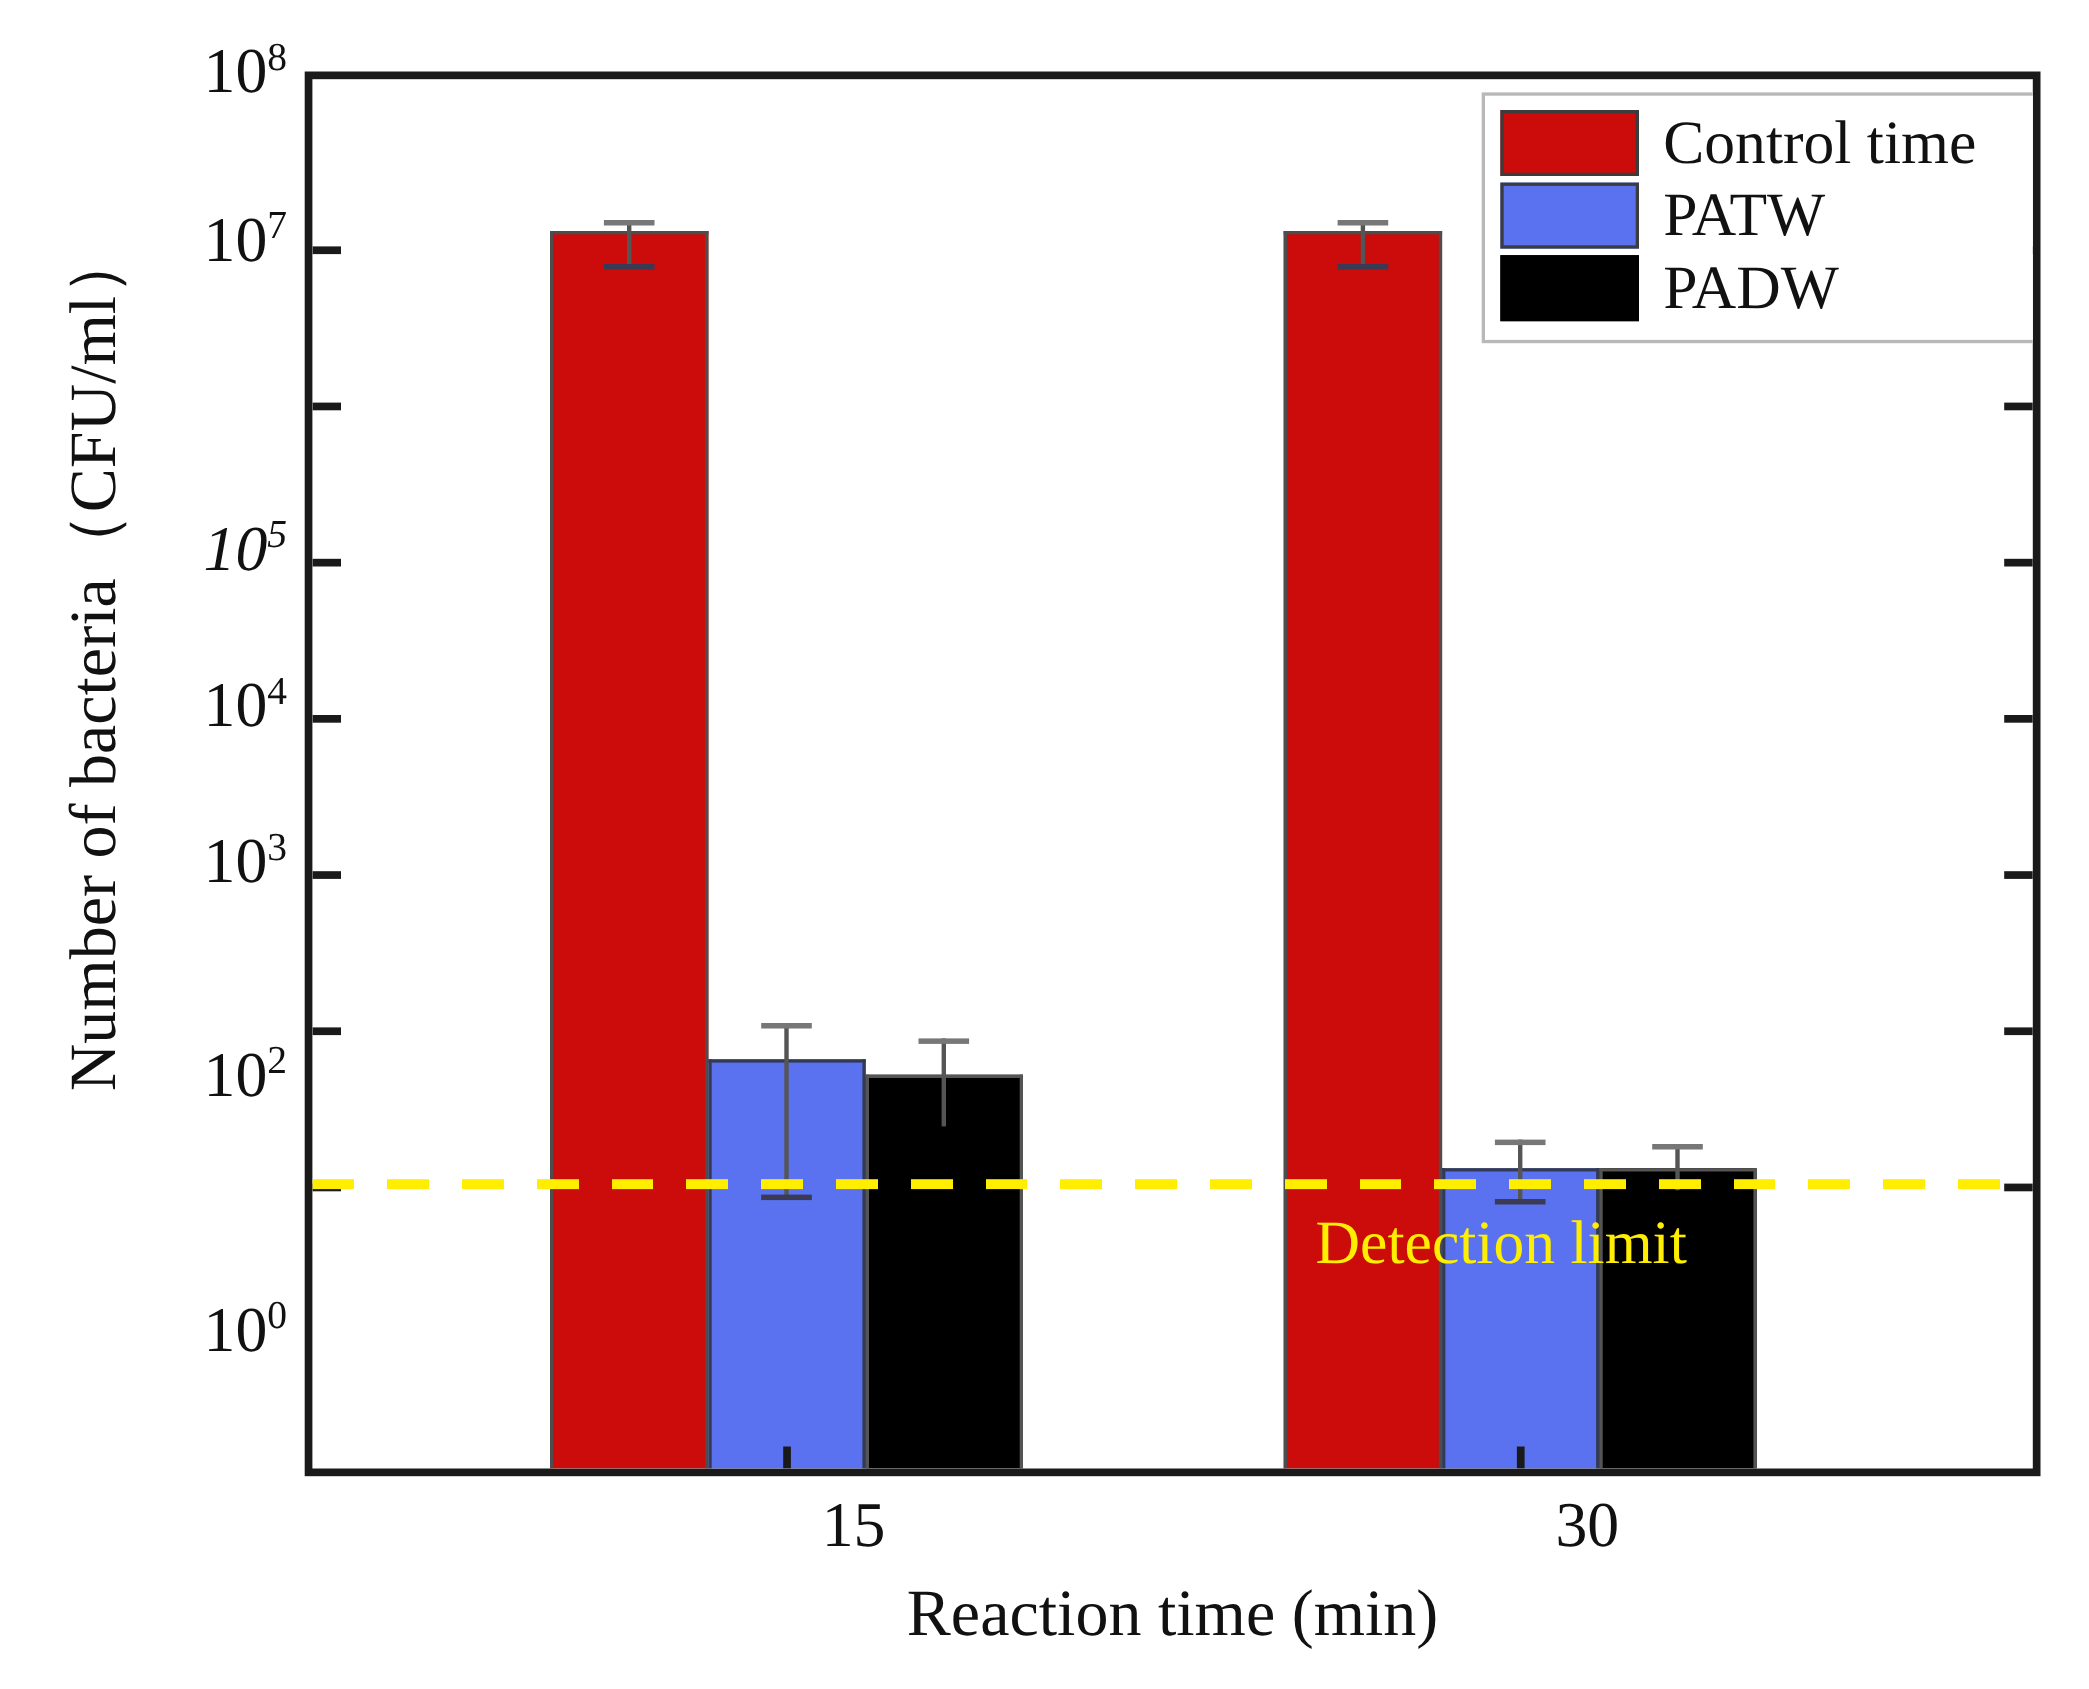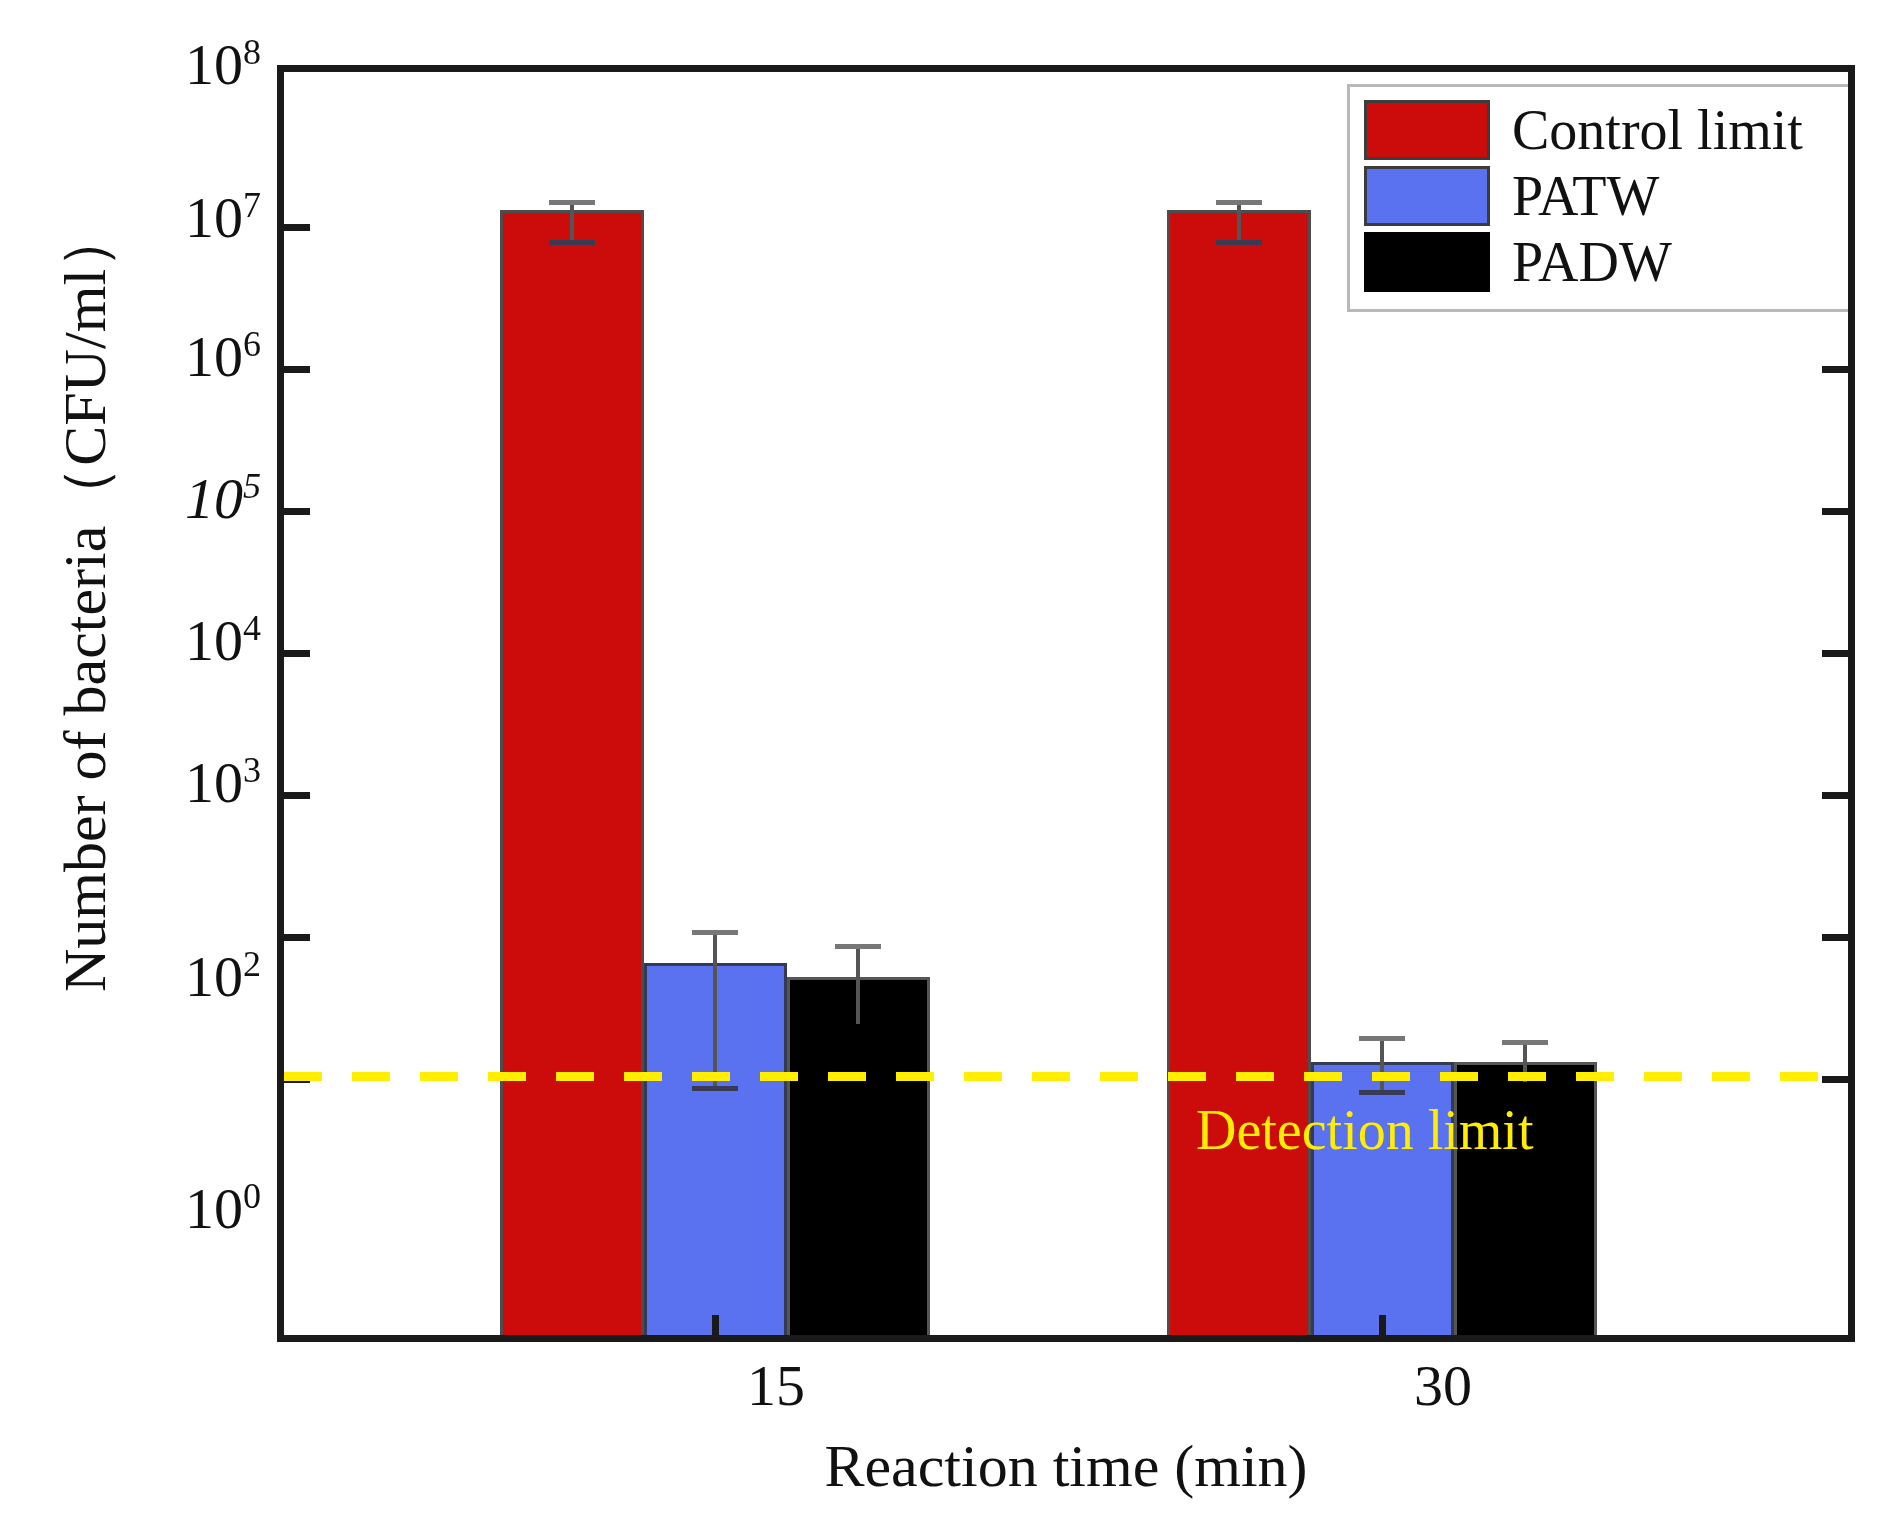"Control limit" div.legend-text { text: limit -> time }
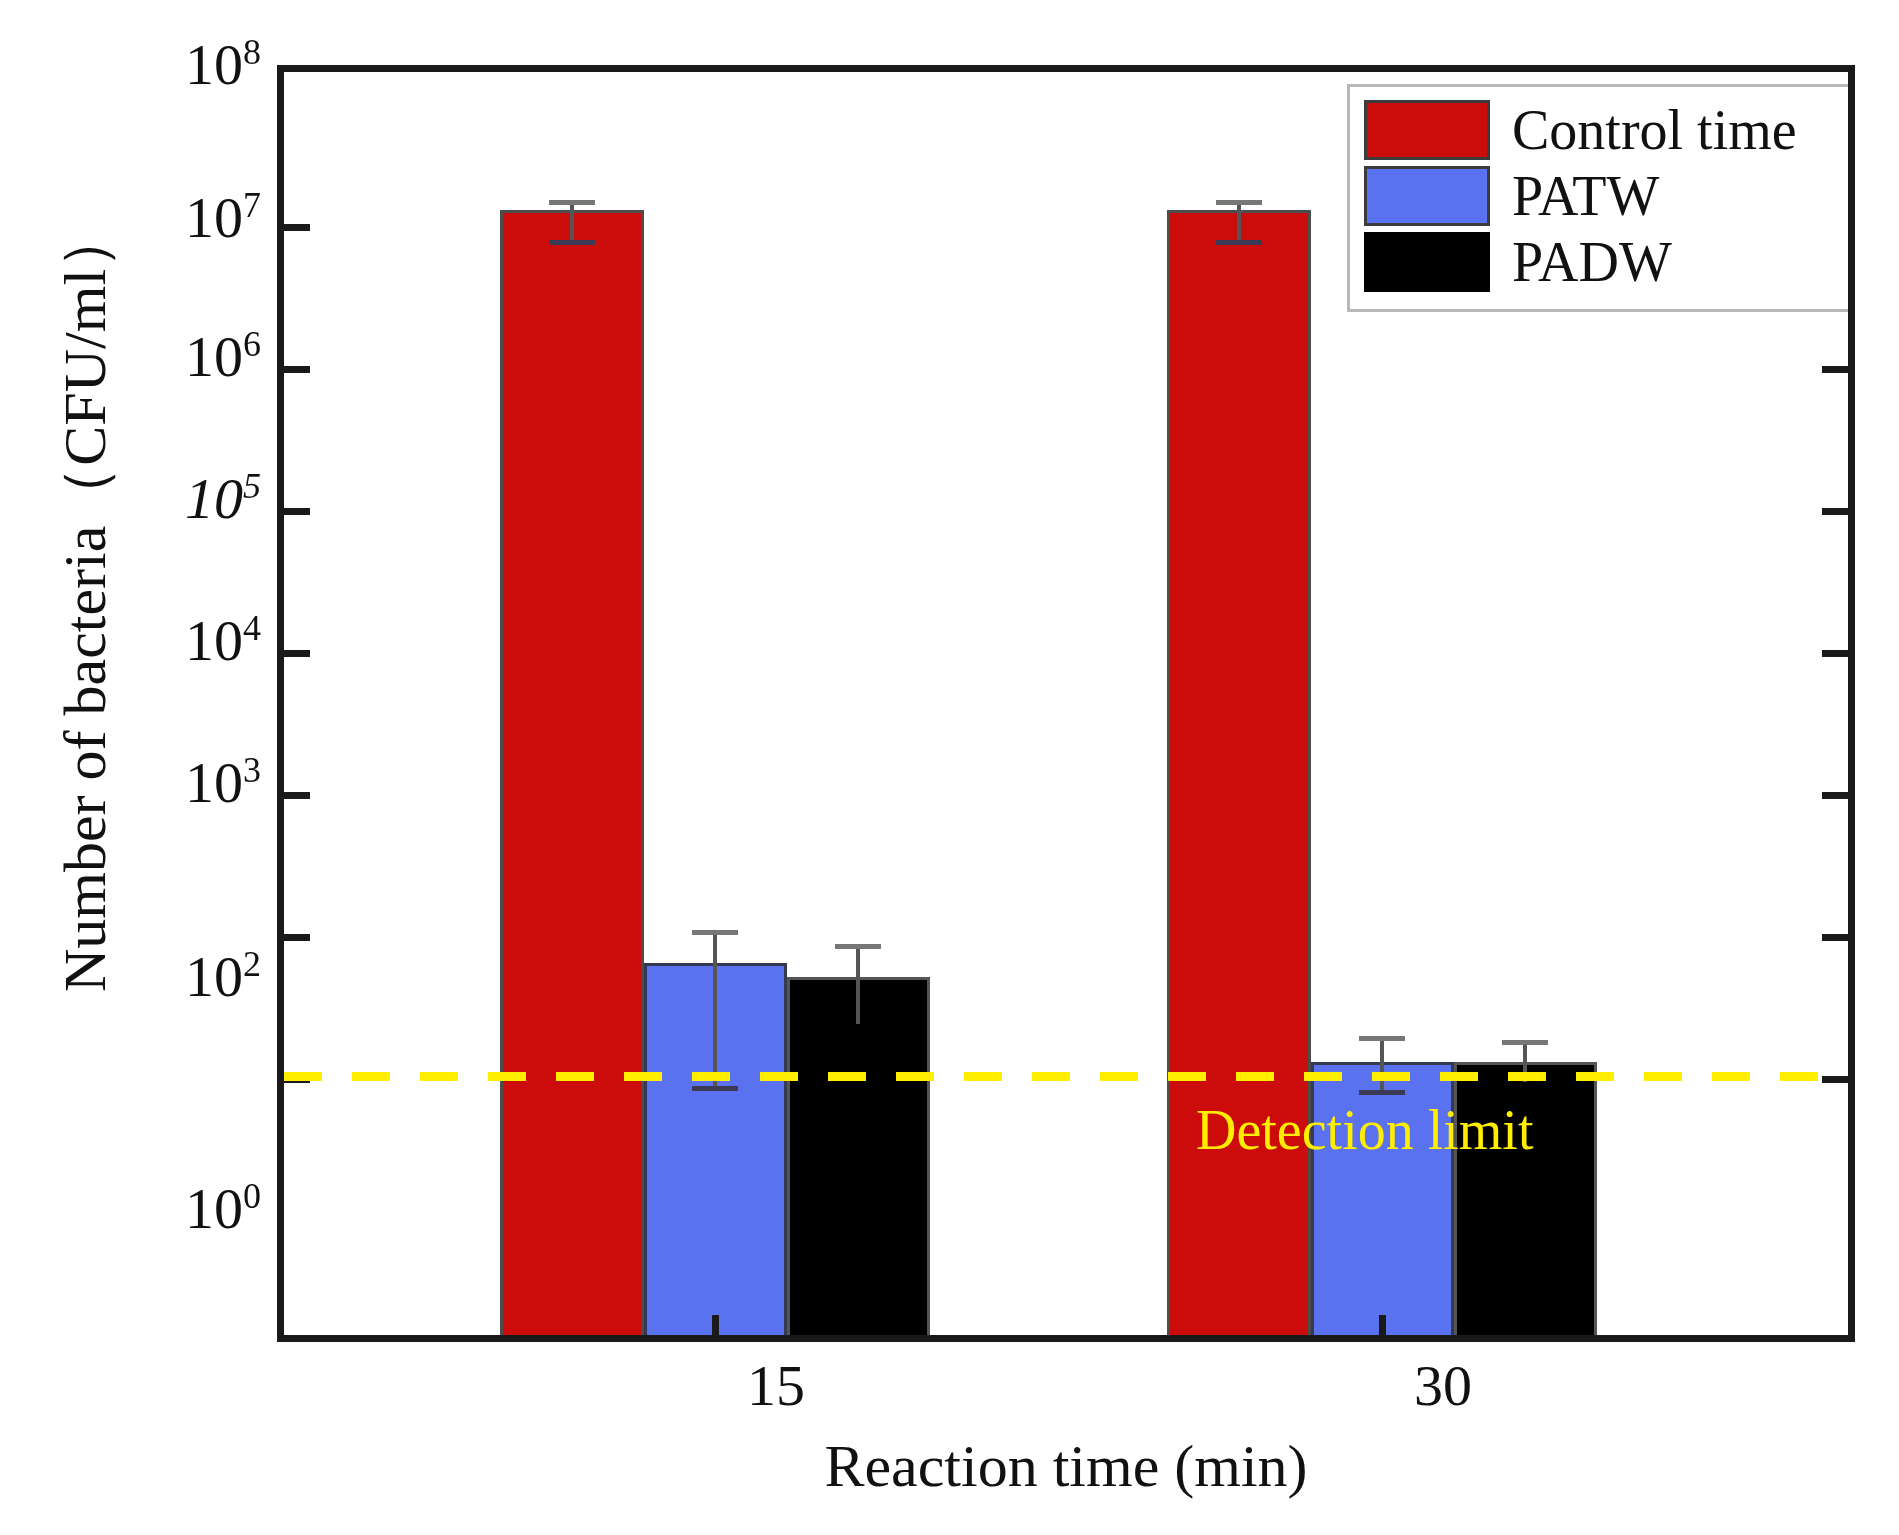"106" div.ytick-label { html: <div><span>10<sup>6</sup></span></div> -> none }
